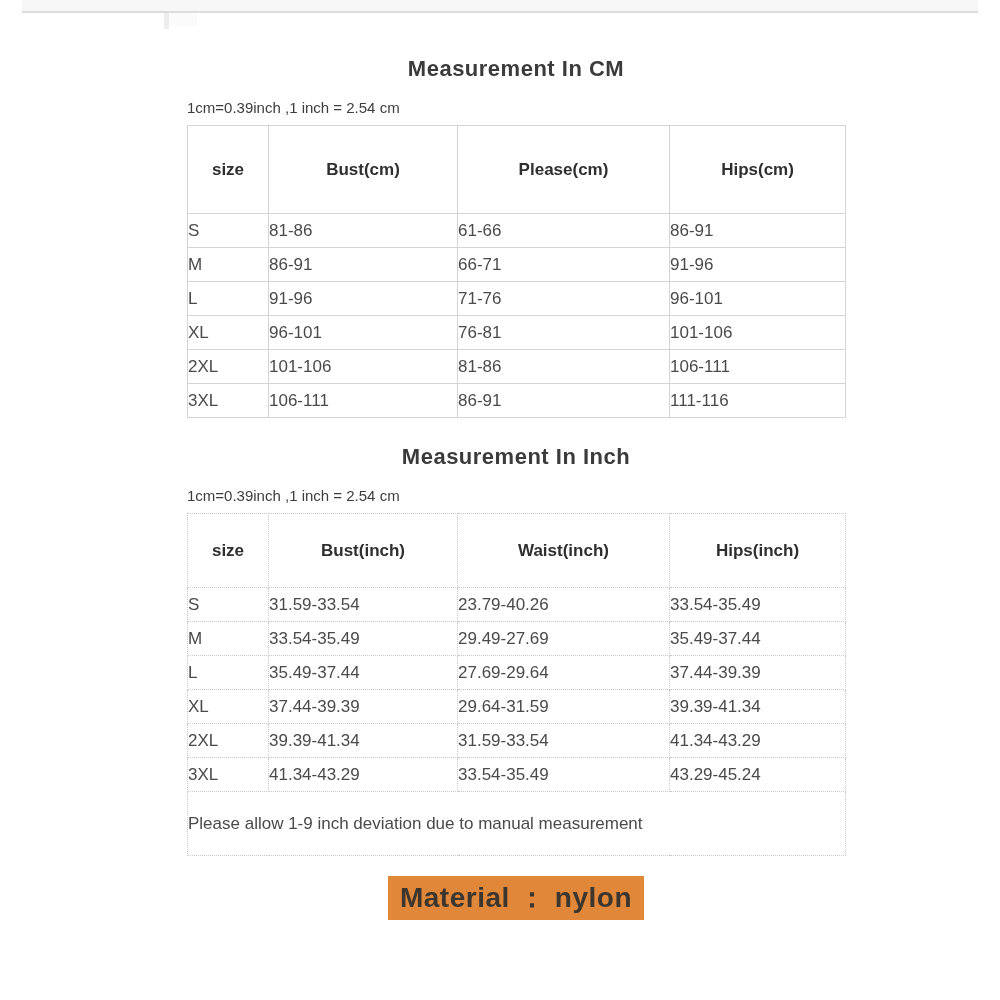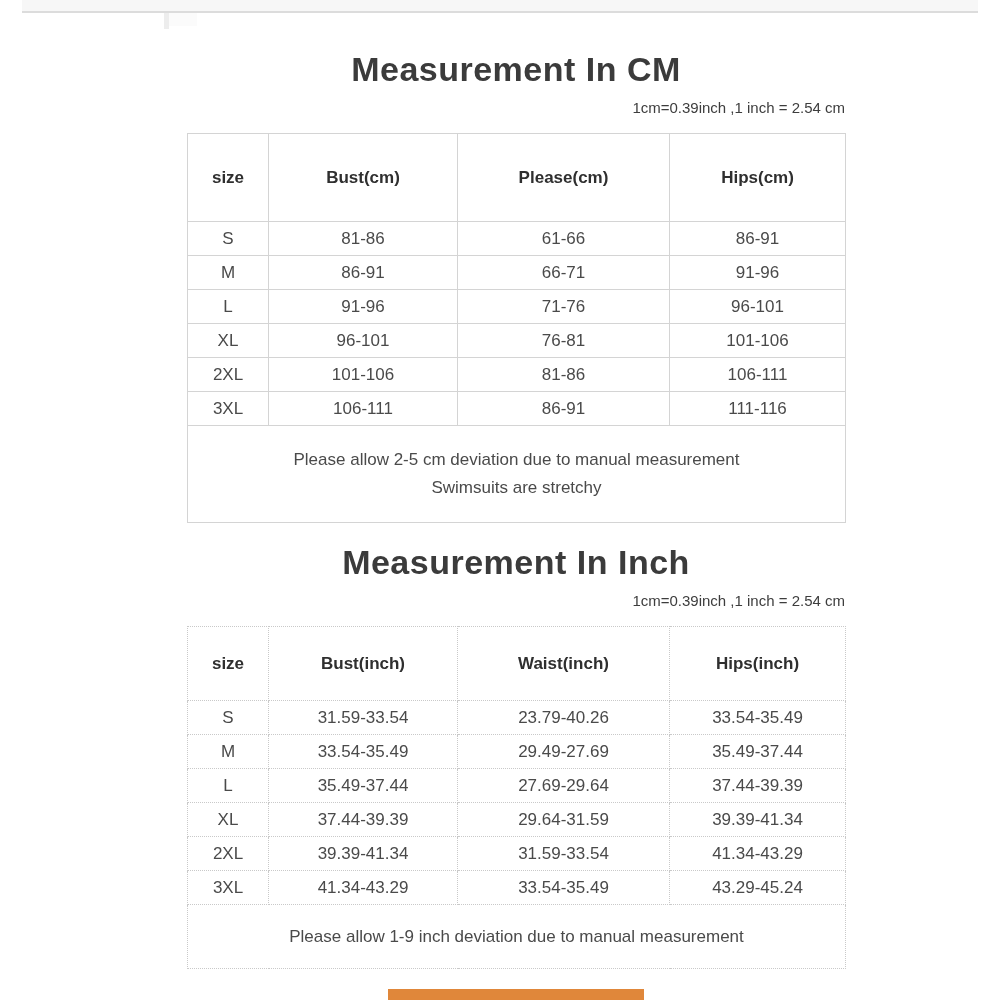"Measurement In CM" .section-title { font-size: 34px -> 22px }
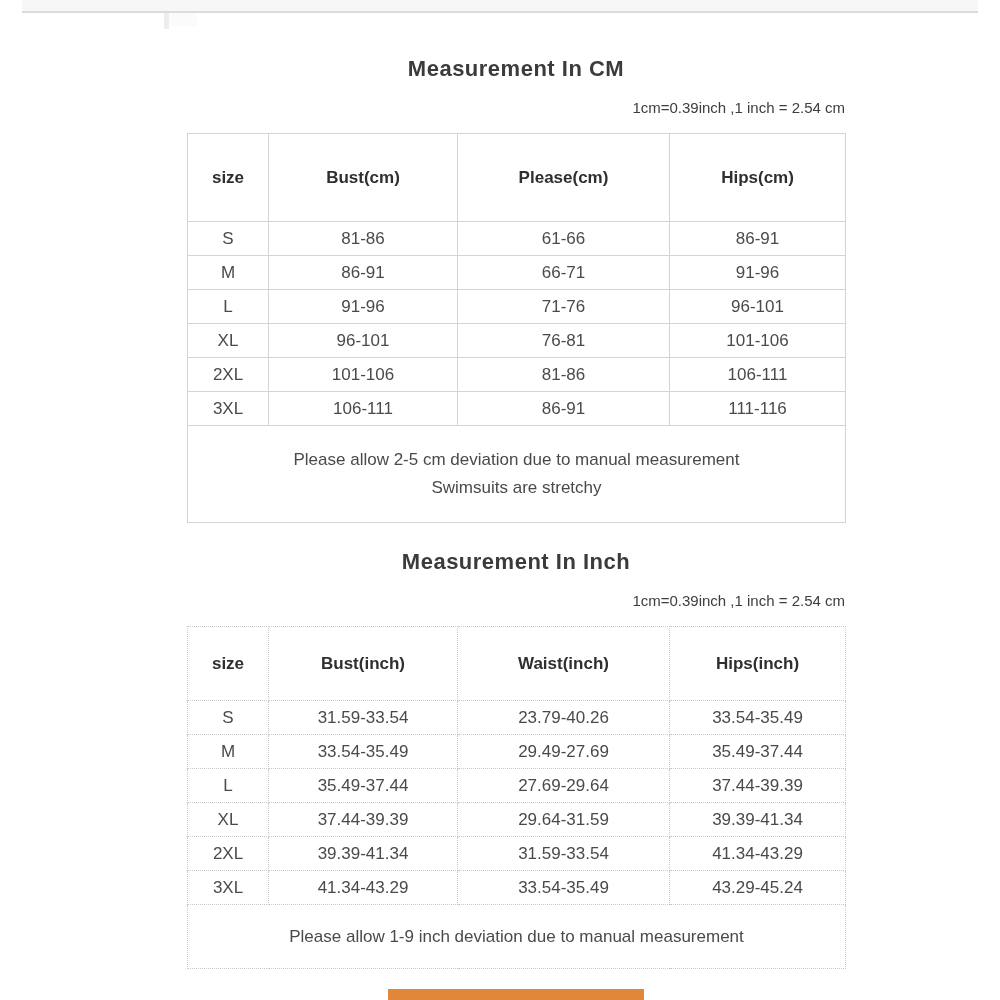"1cm=0.39inch ,1 inch = 2.54" .subtitle { text-align: right -> left }
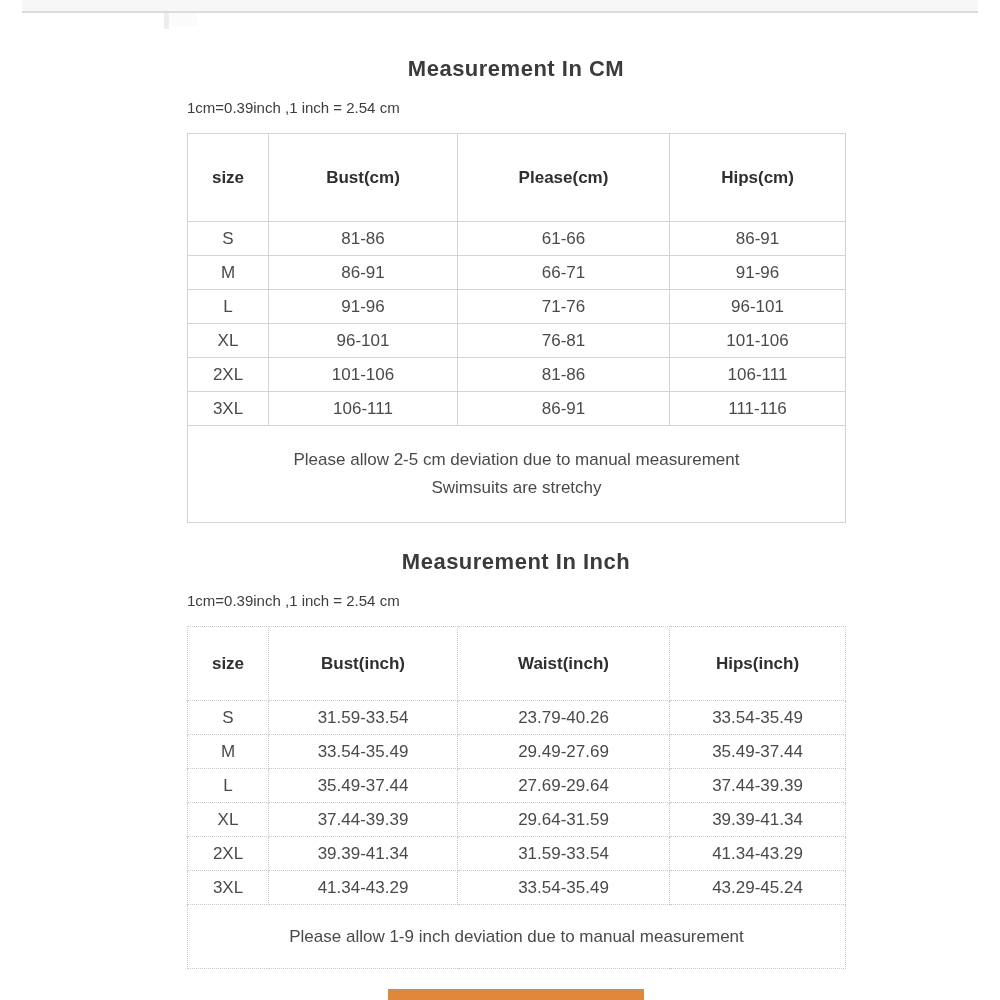"size" table.size-table { margin-top: 16px -> 8px; text-align: center -> none }
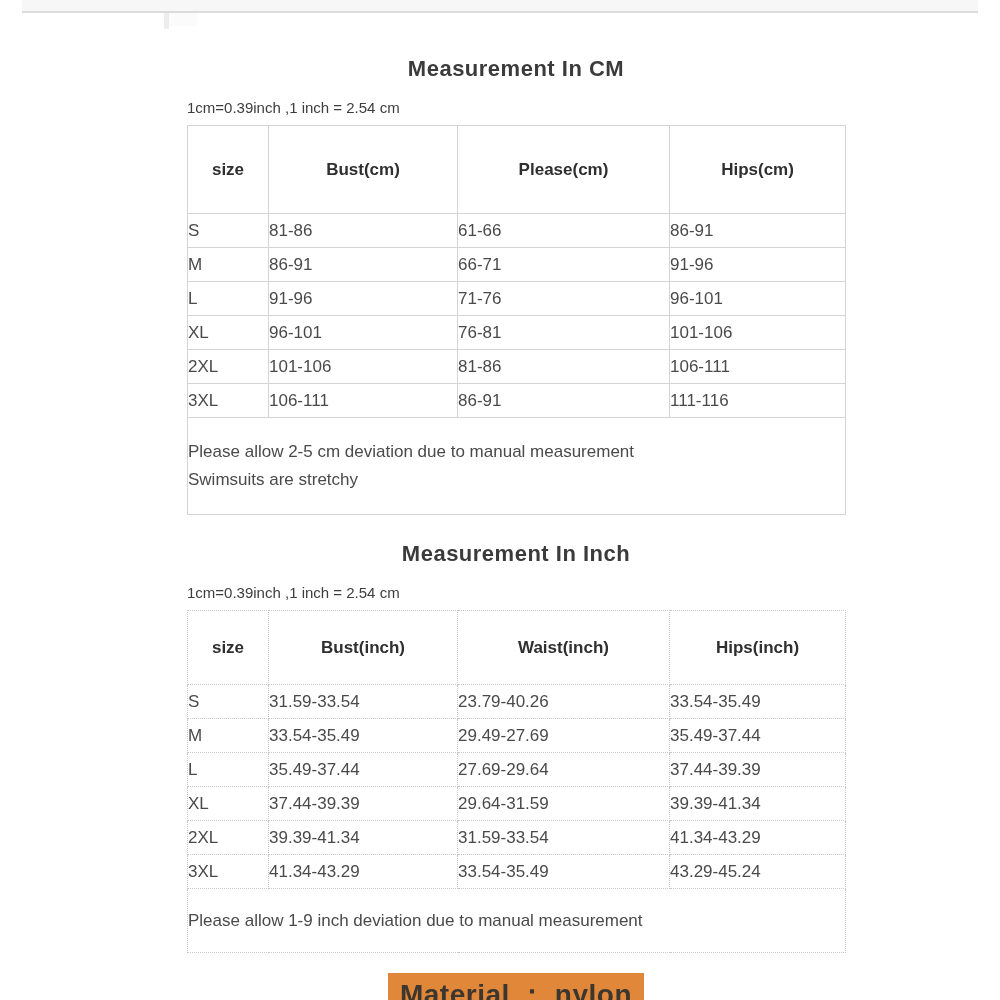"Please allow 2-5 cm deviation" tr { html: <tr> <td> <div>Please allow 2-5 cm deviation due to manual measurement</div> <div>Swimsuits are stretchy</div> </td> </tr> -> none }
